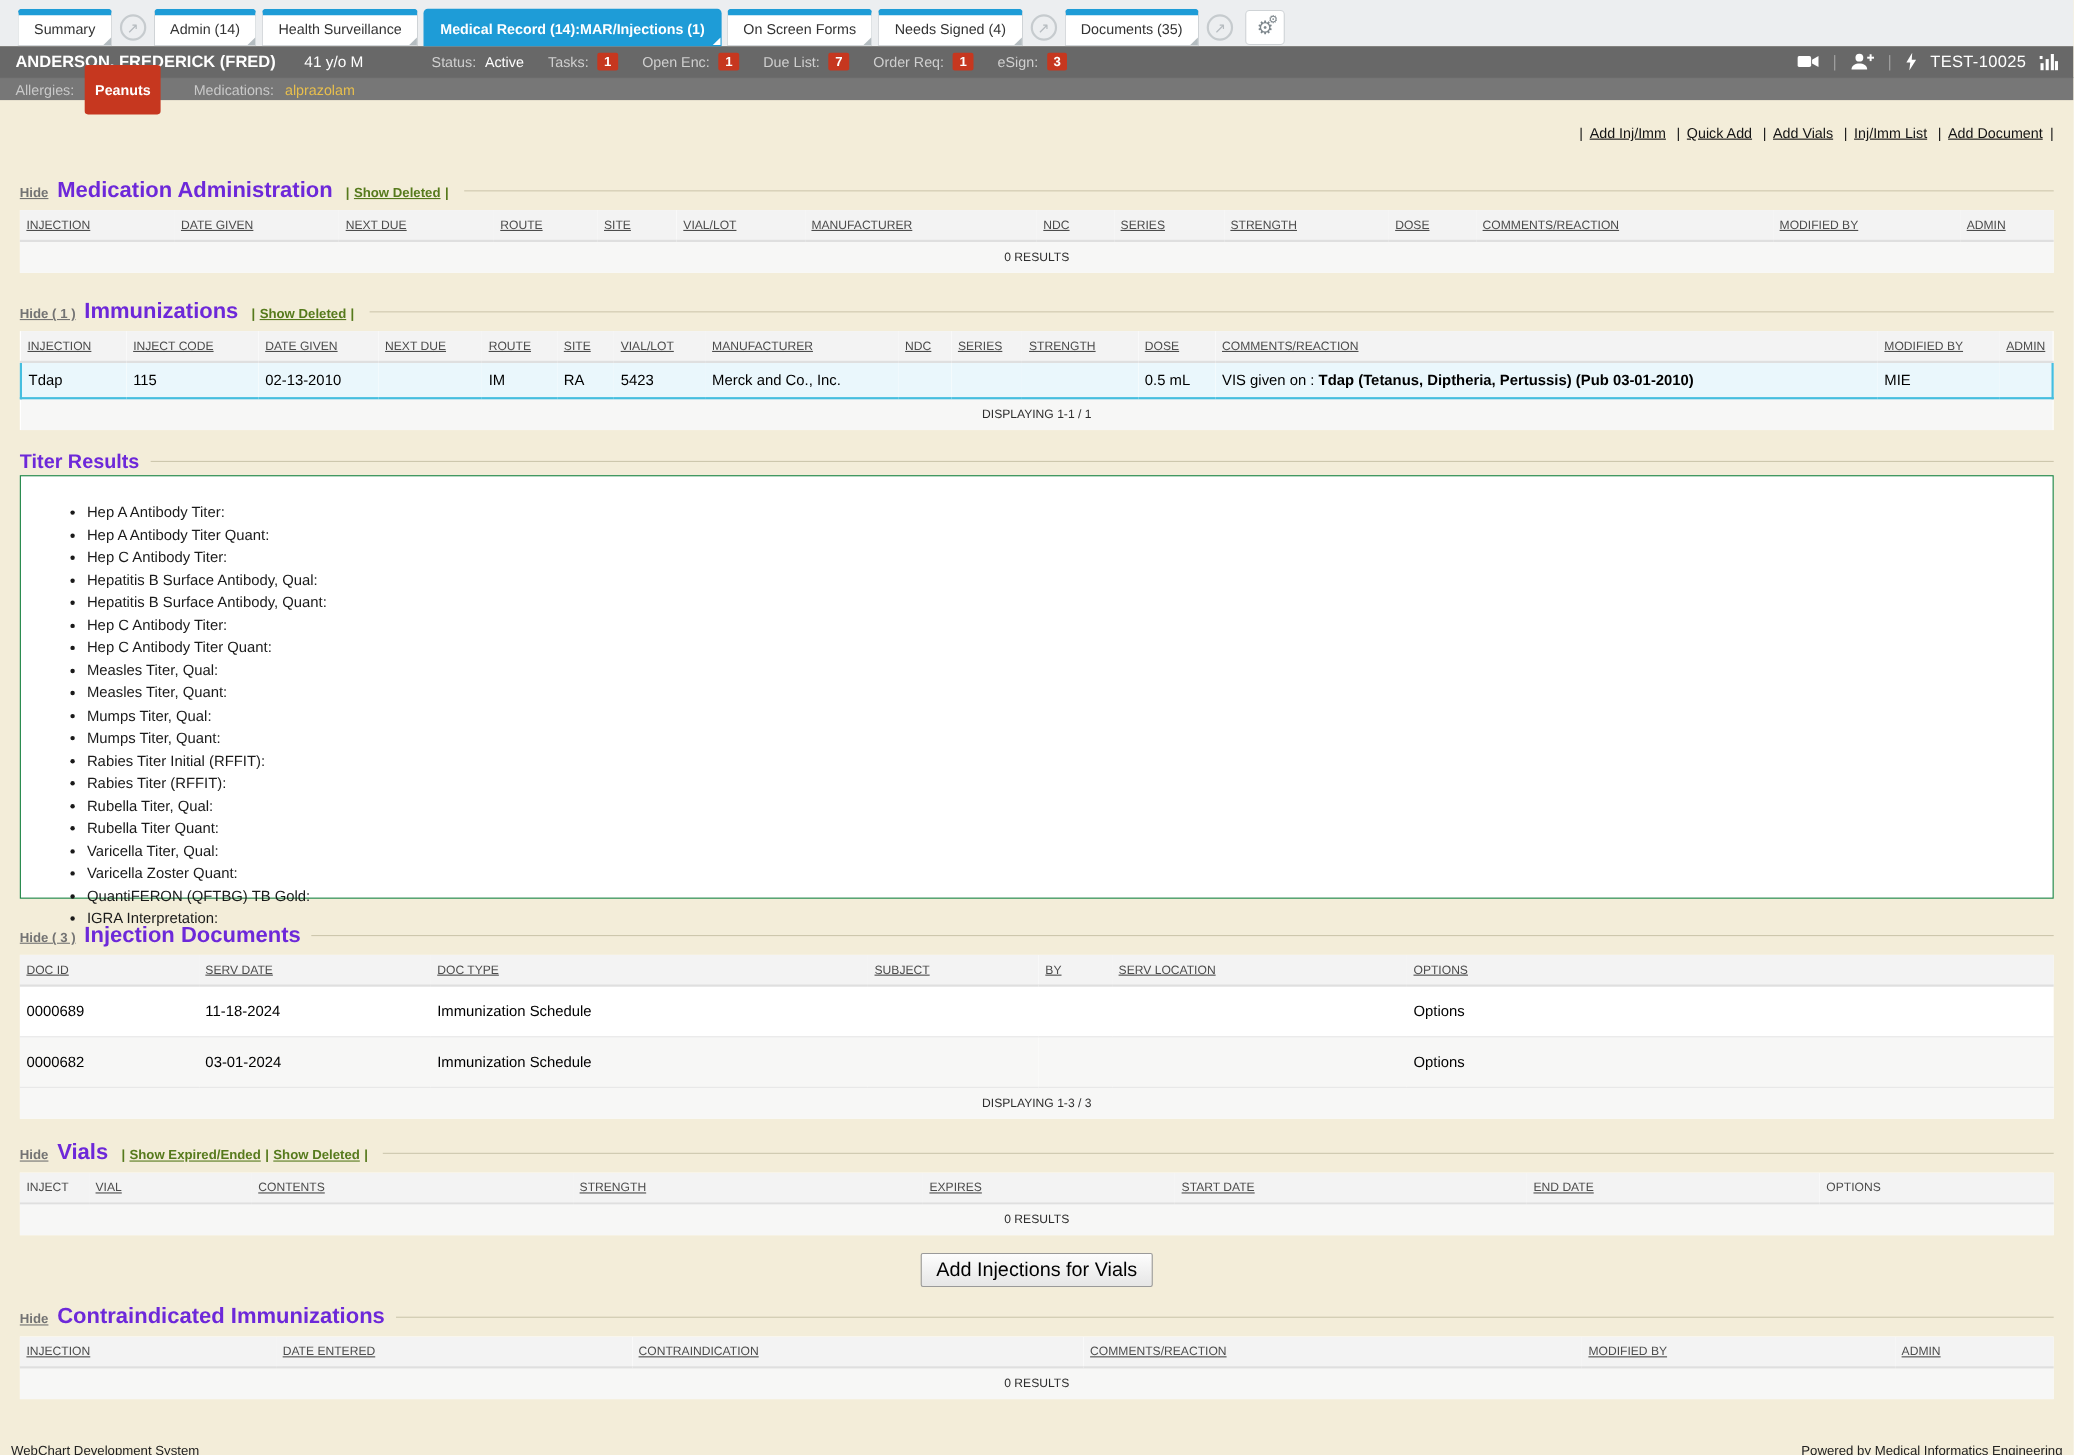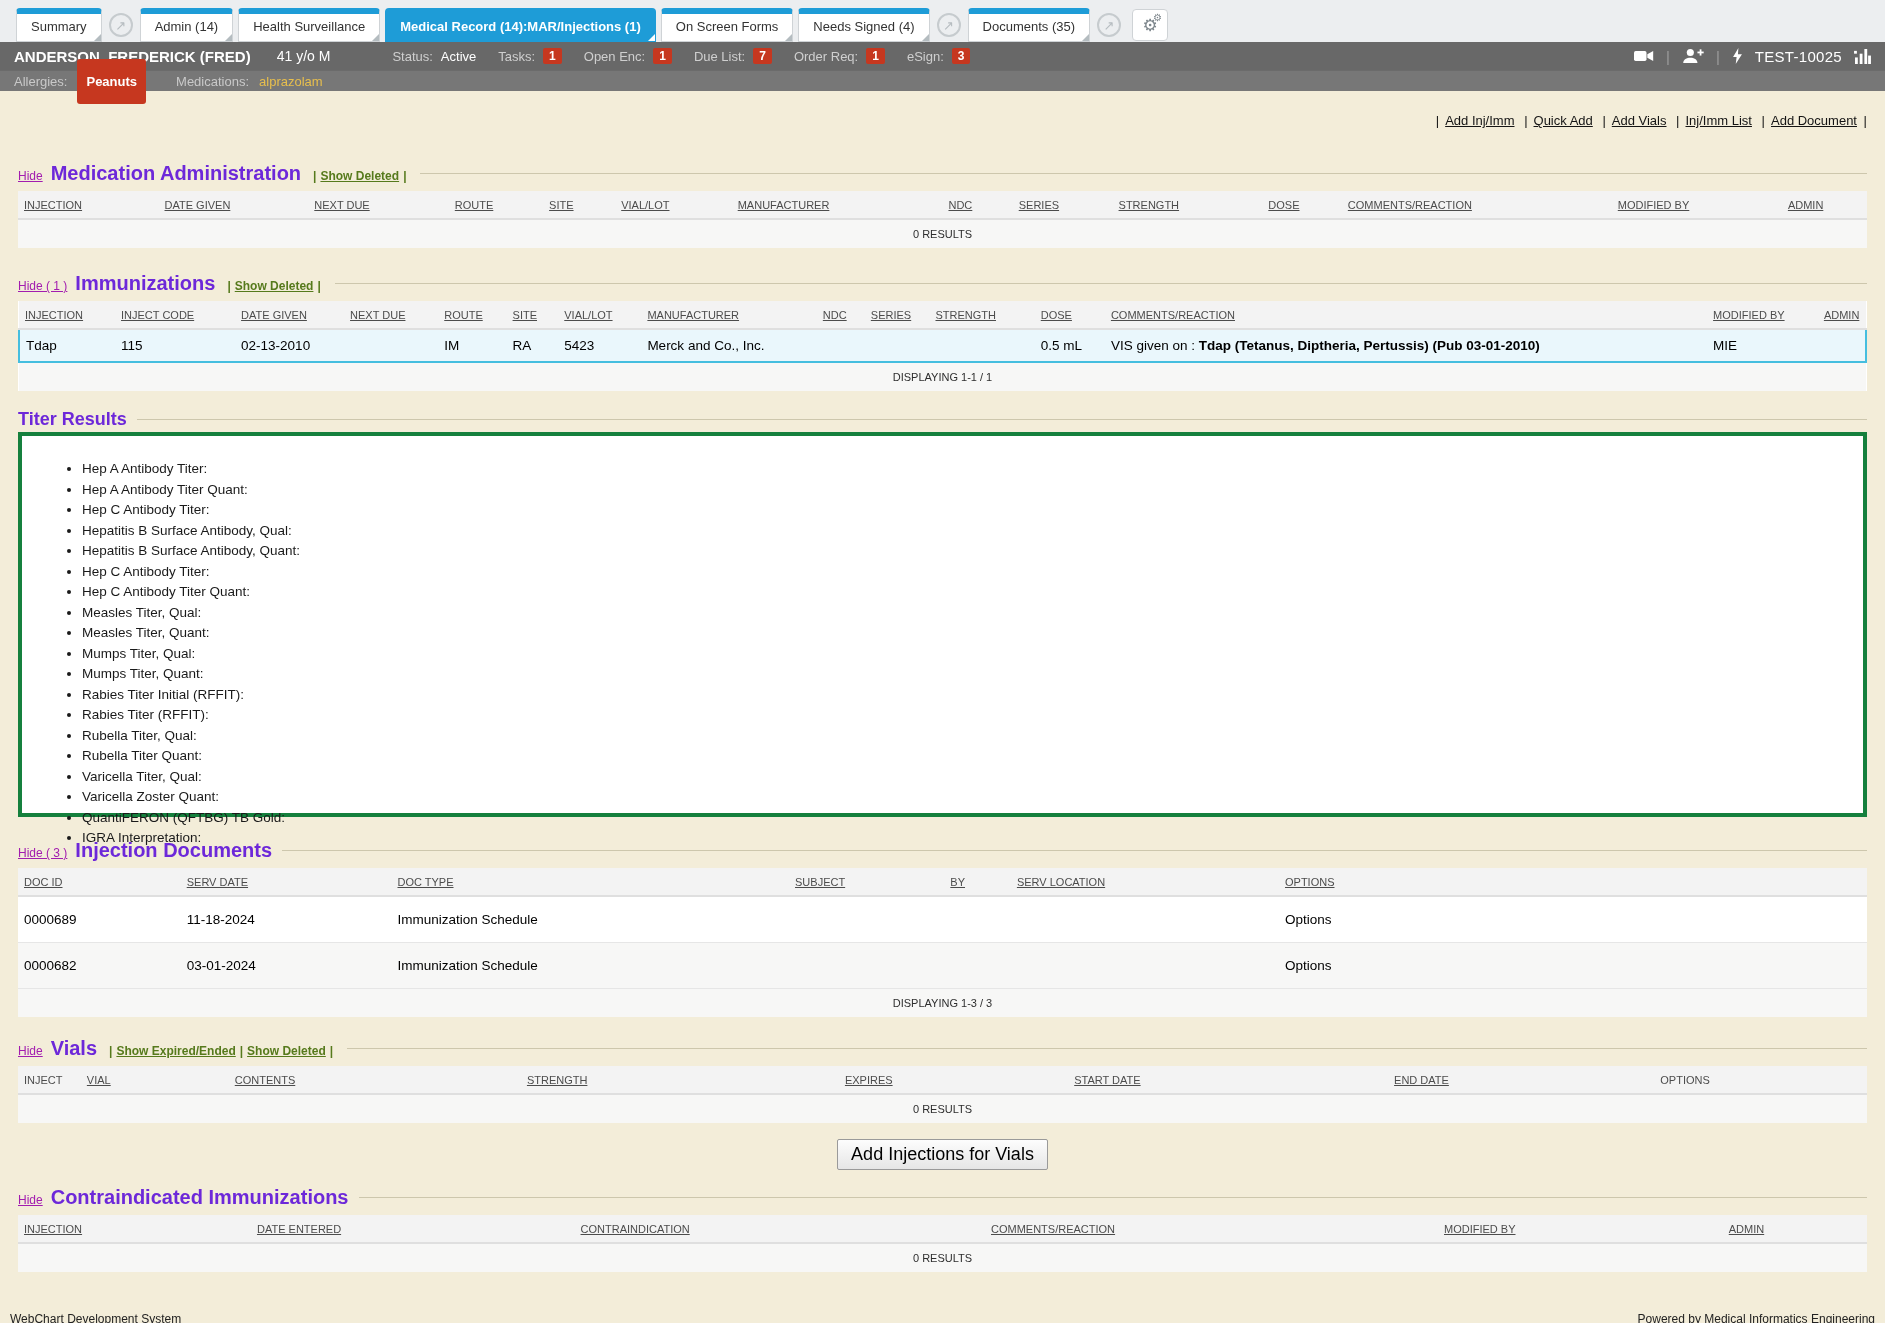"Hide" .hide-link { color: #a21caf -> #737373; font-weight: normal -> bold }
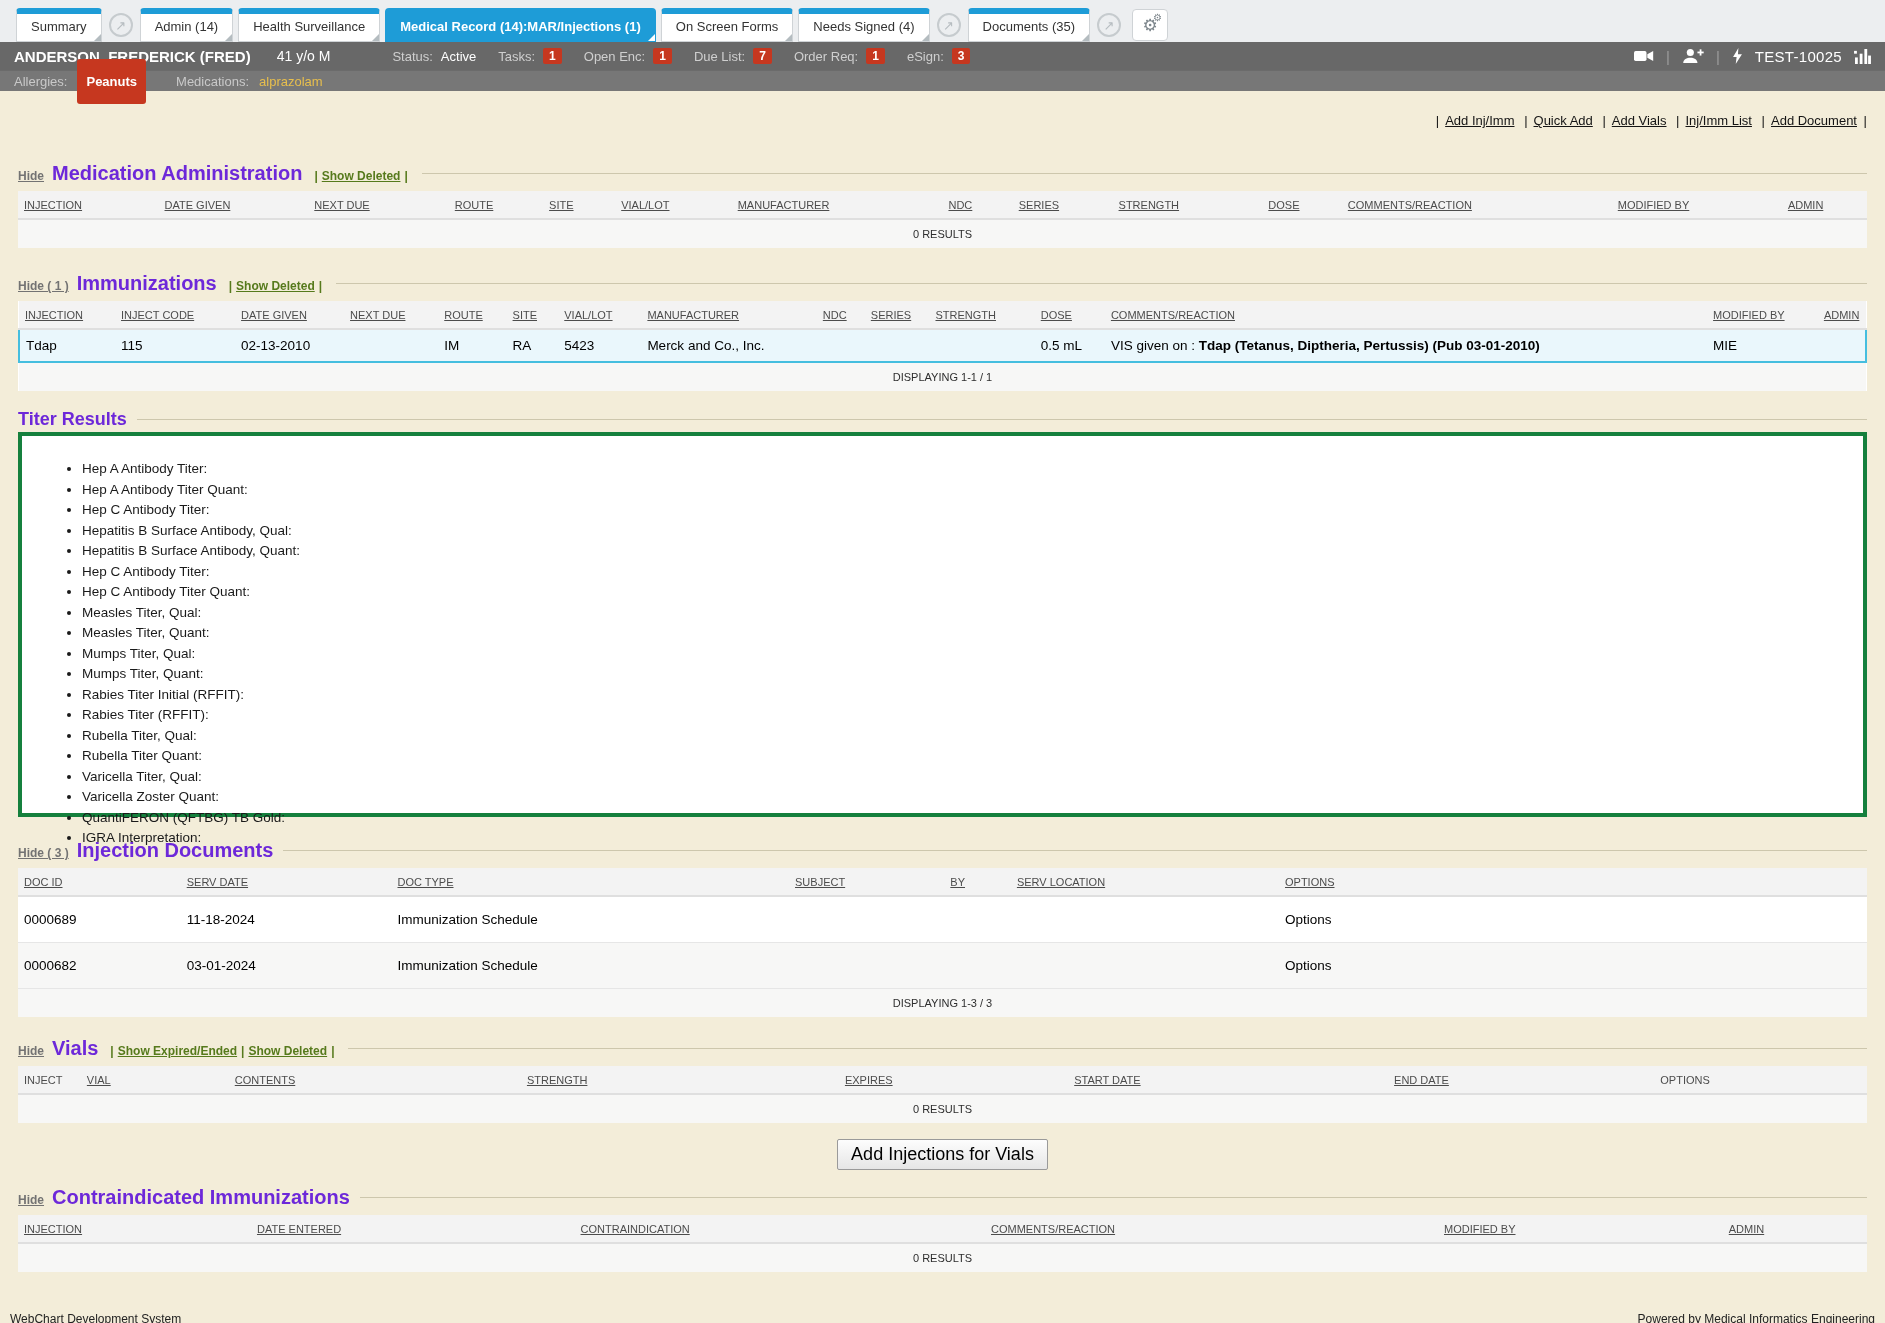"Hep A Antibody Titer:" .titer-panel { border: 4px solid #15803d -> 1px solid #15803d }
